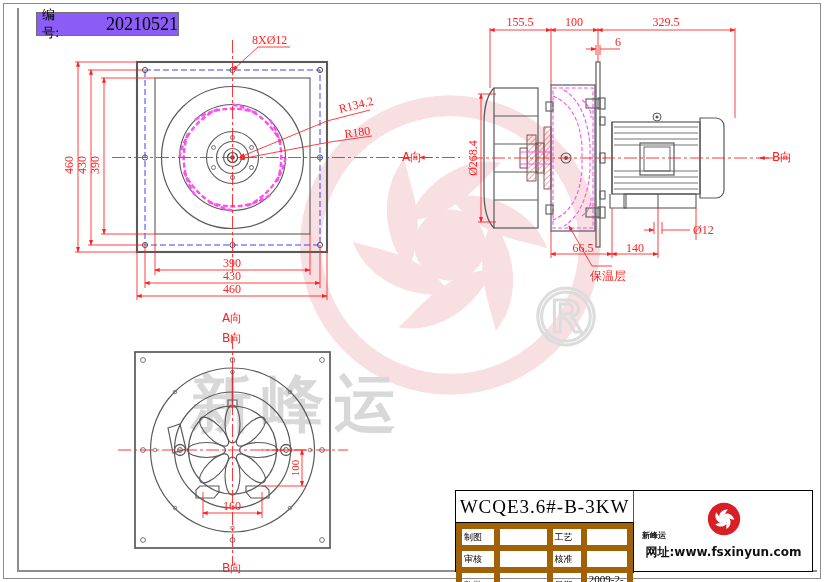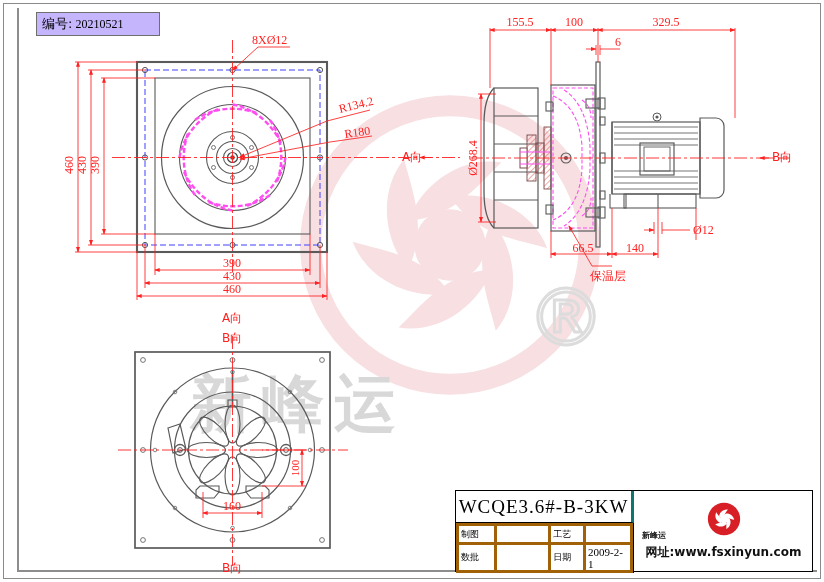"编号:" #serial-box { background: #c4b5fd -> #8b5cf6; gap: none -> 40px; width: 124px -> 143px }
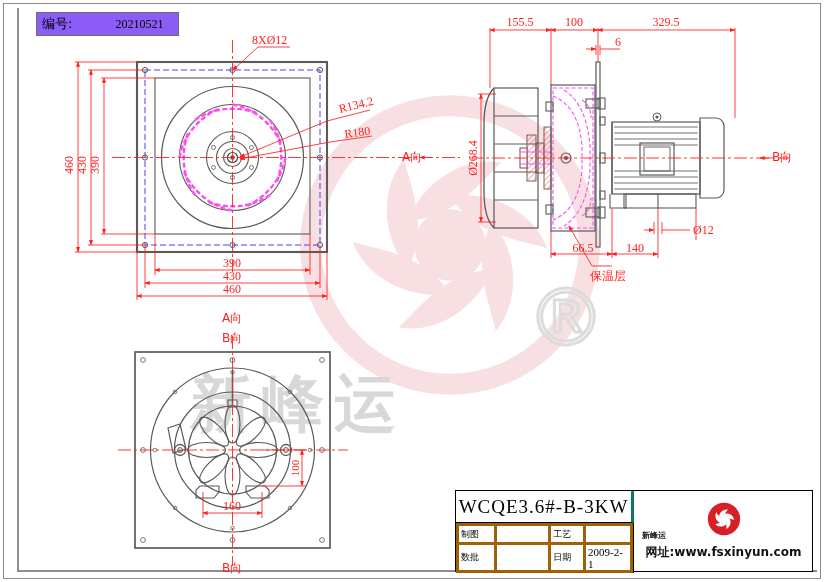"20210521" #serial-box span.num { font-size: 12px -> 18px }
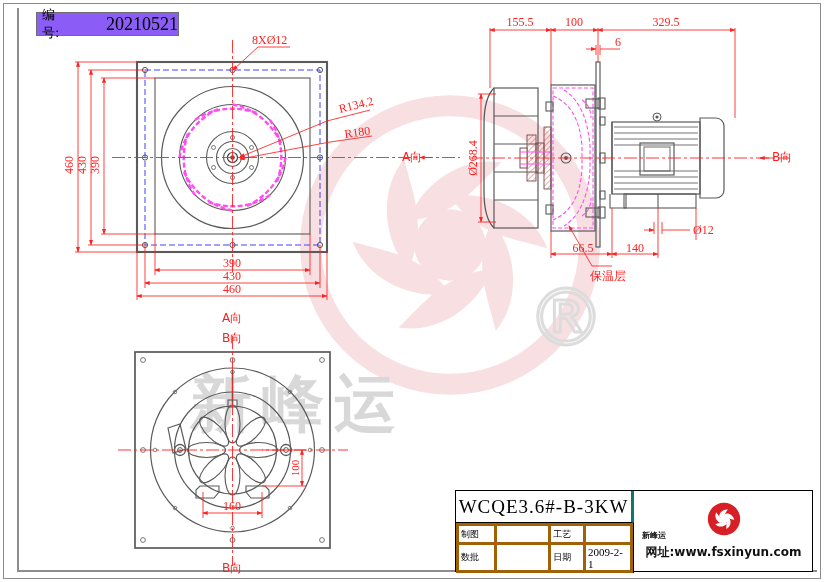"WCQE3.6#-B-3KW" #tb-model { border-right: 3px solid #0f766e -> 1px solid #0f766e }
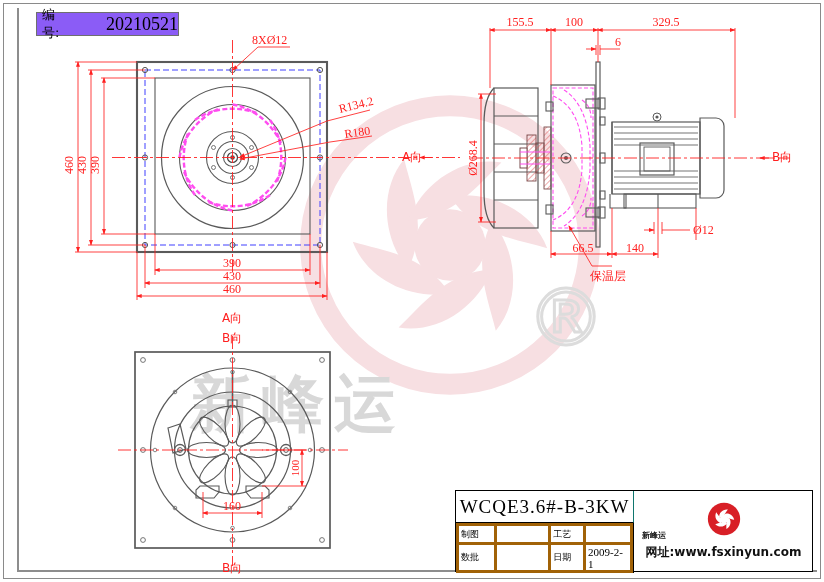"制图" #tb-grid td { border: 3px solid #a16207 -> 6px solid #a16207 }
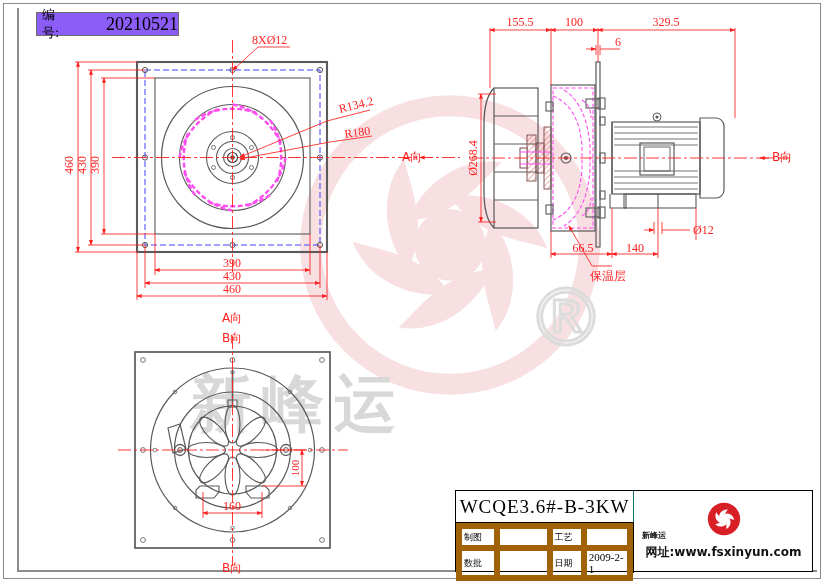"审核" tr { html: none -> <tr> <td>审核</td> <td></td> <td>核准</td> <td></td> </tr> }
